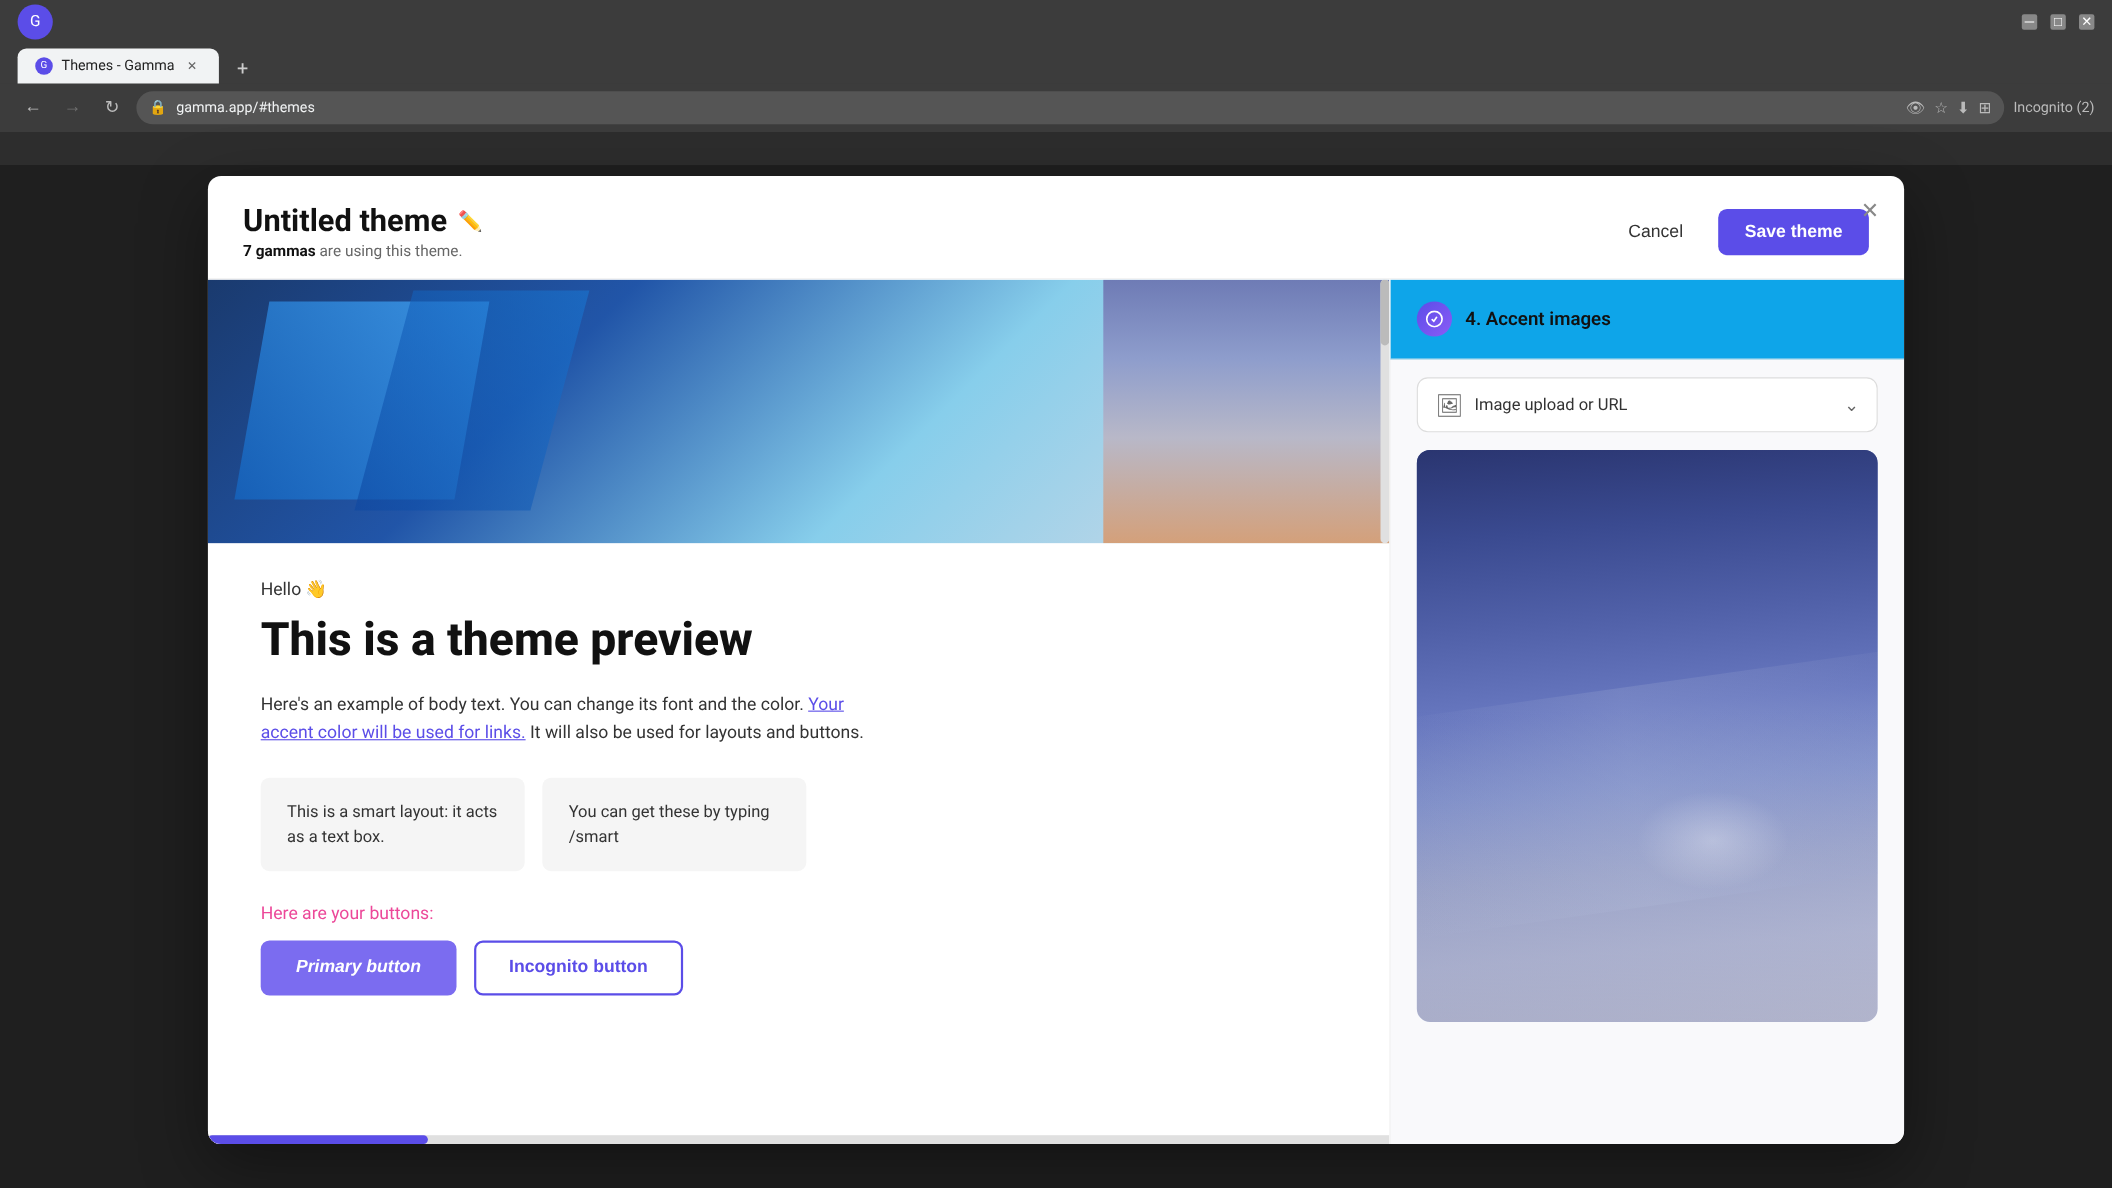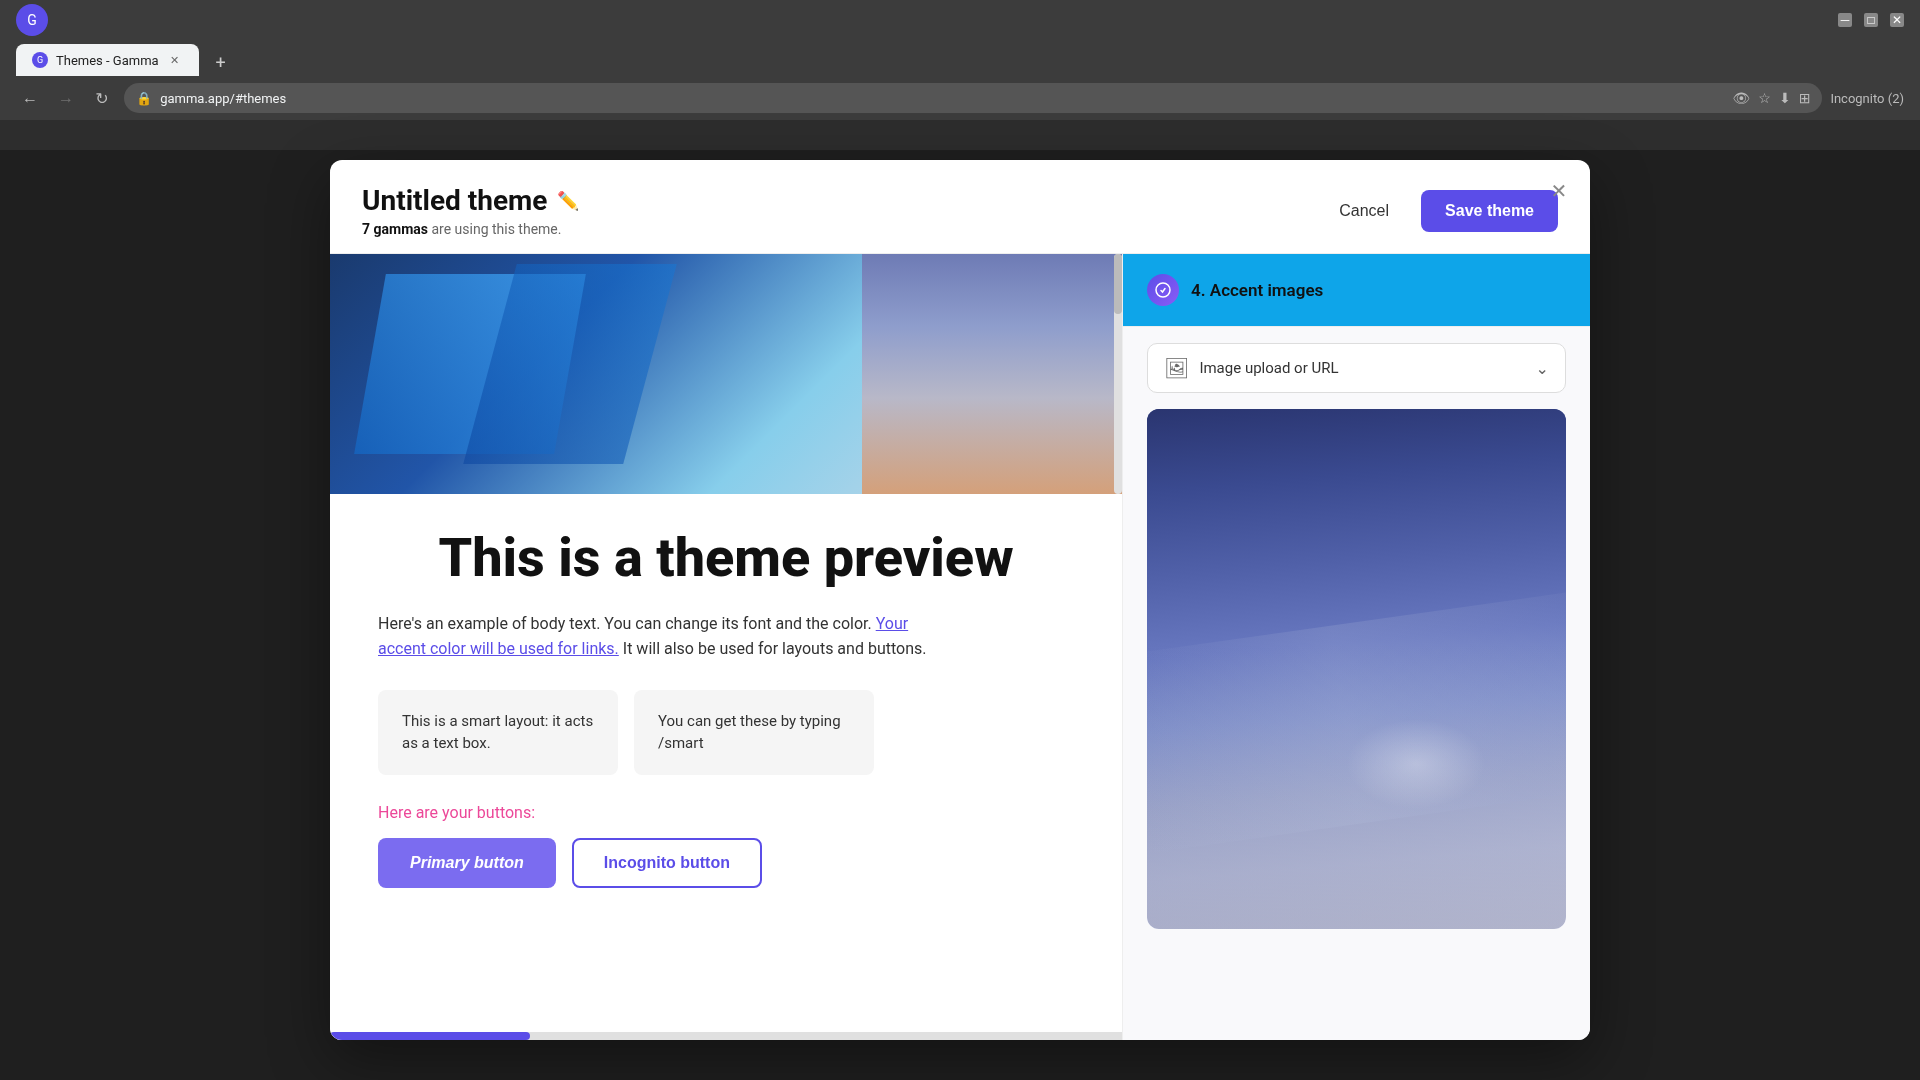"Untitled theme" .modal { width: 1260px -> 1542px }
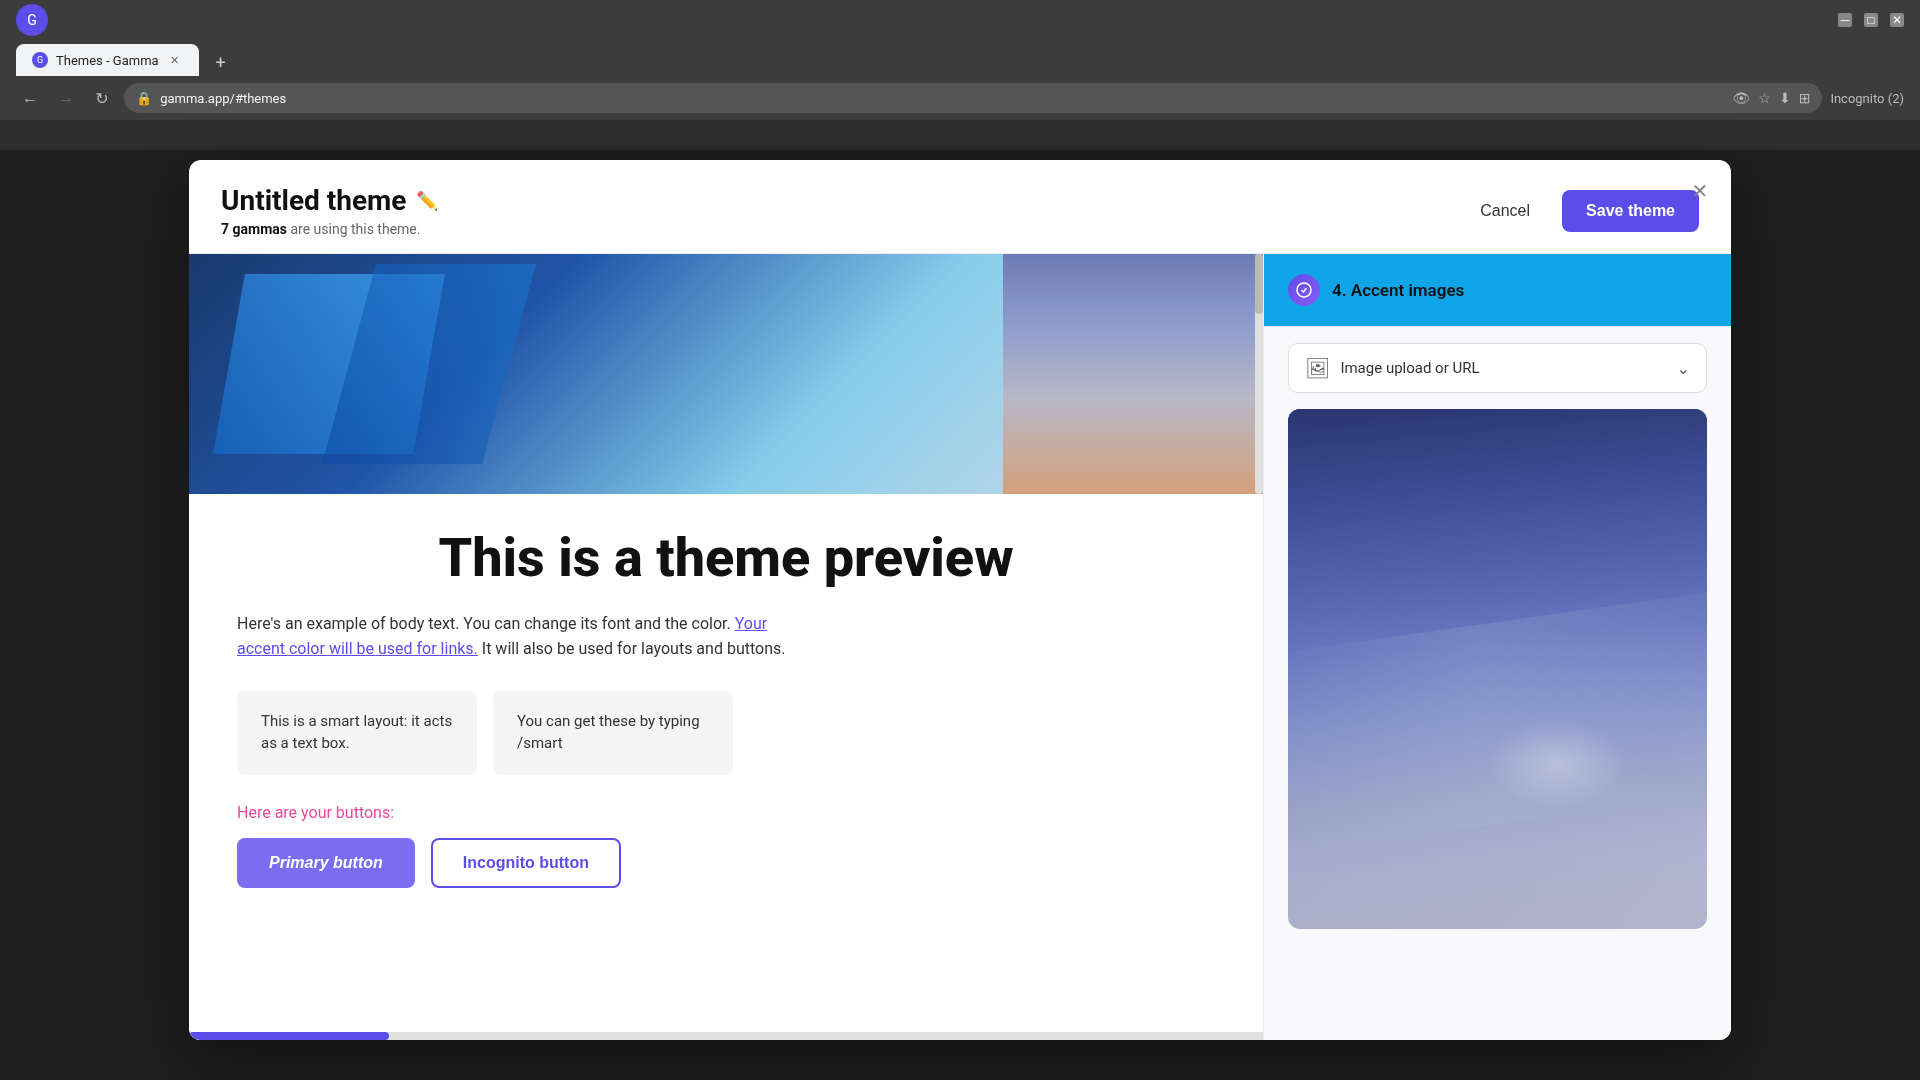"Hello 👋" div.preview-greeting { html: none -> <div>Hello 👋</div> }
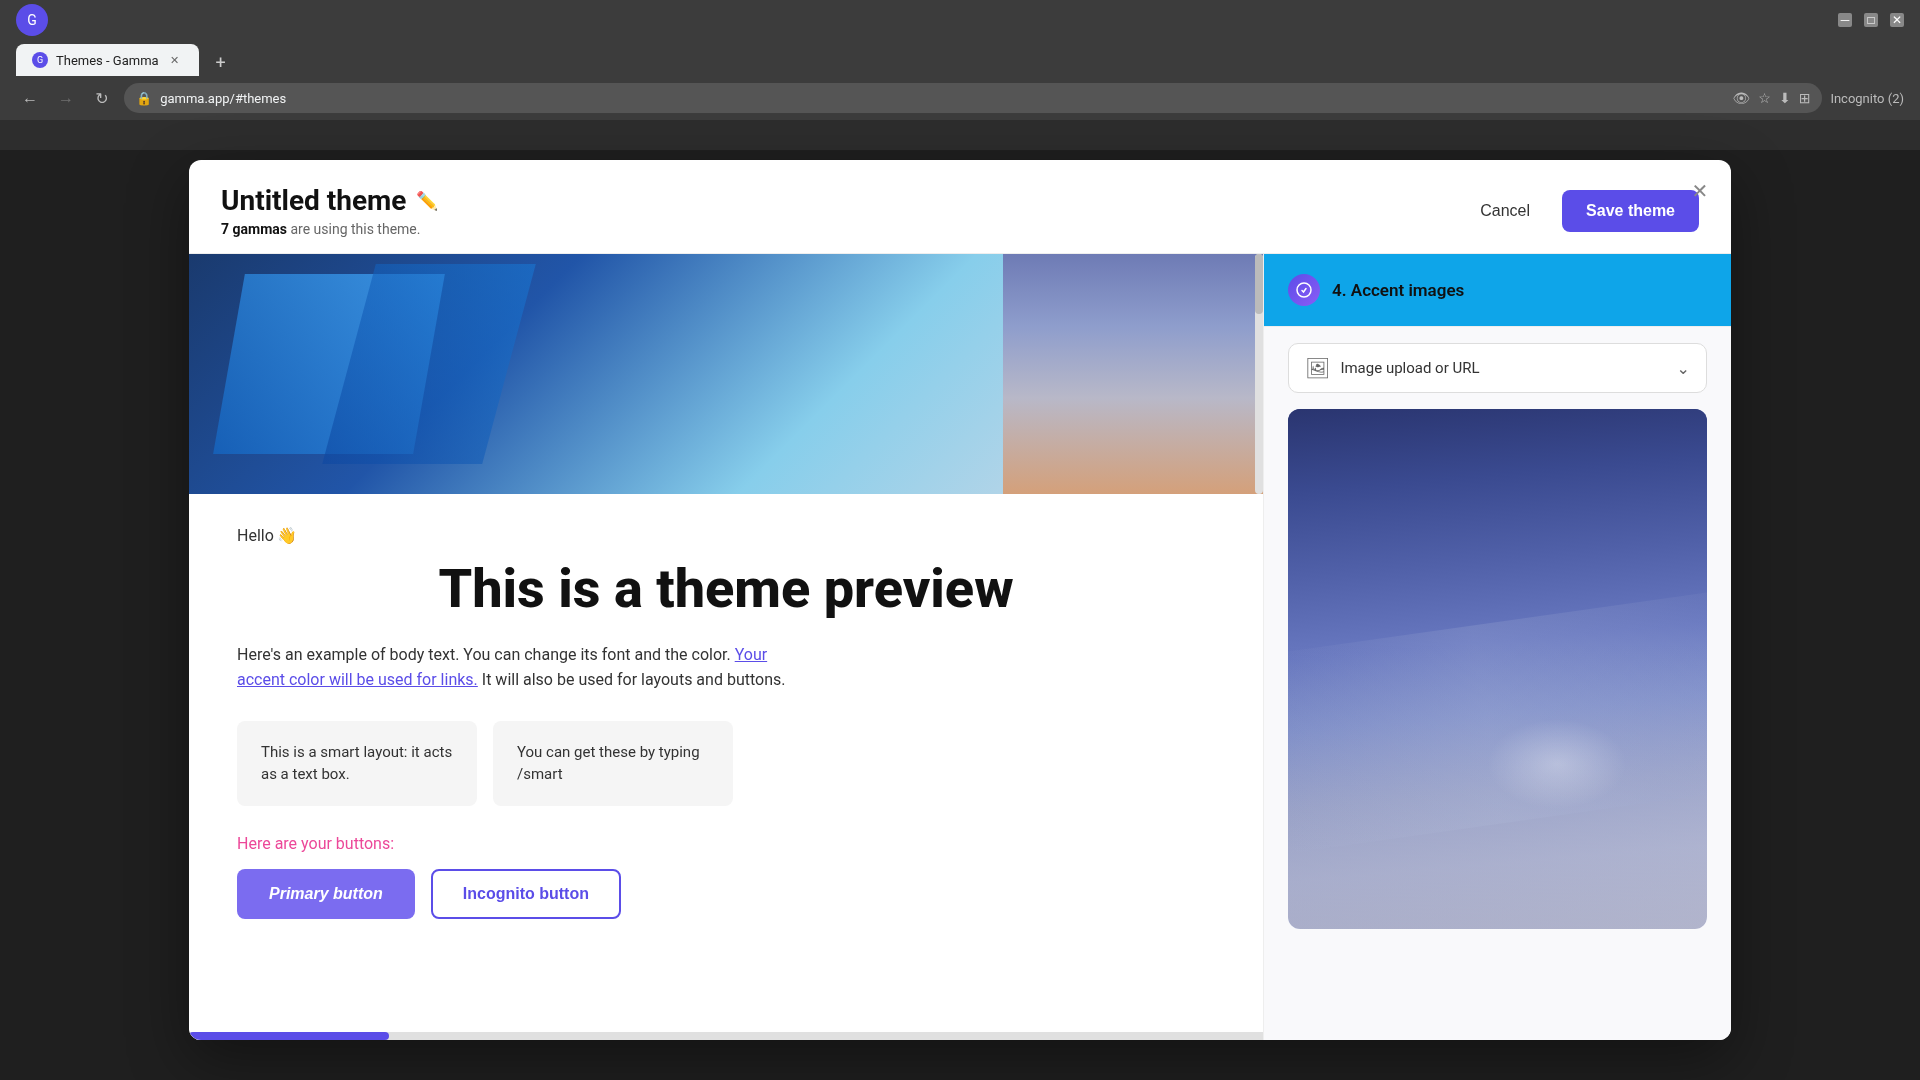"This is a theme preview" .preview-heading { font-size: 54px -> 42px; text-align: center -> none }
